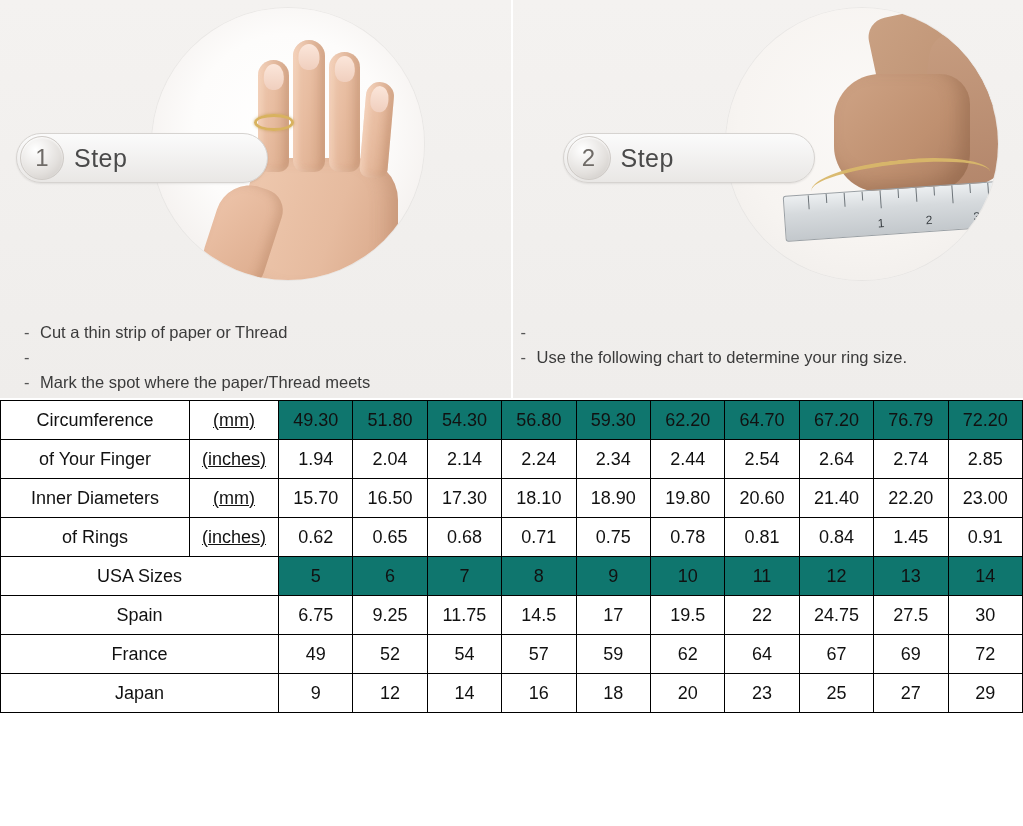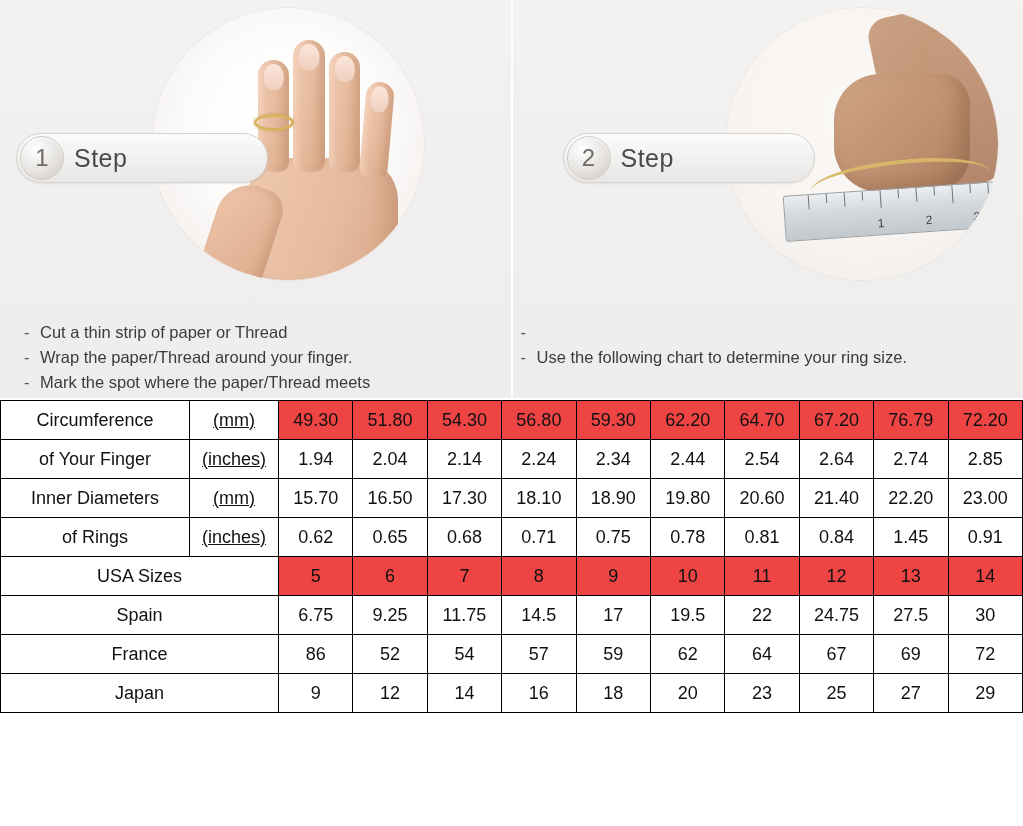"Wrap the paper/Thread around your" span { html: <span>Wrap the paper/Thread around your finger.</span> -> none }
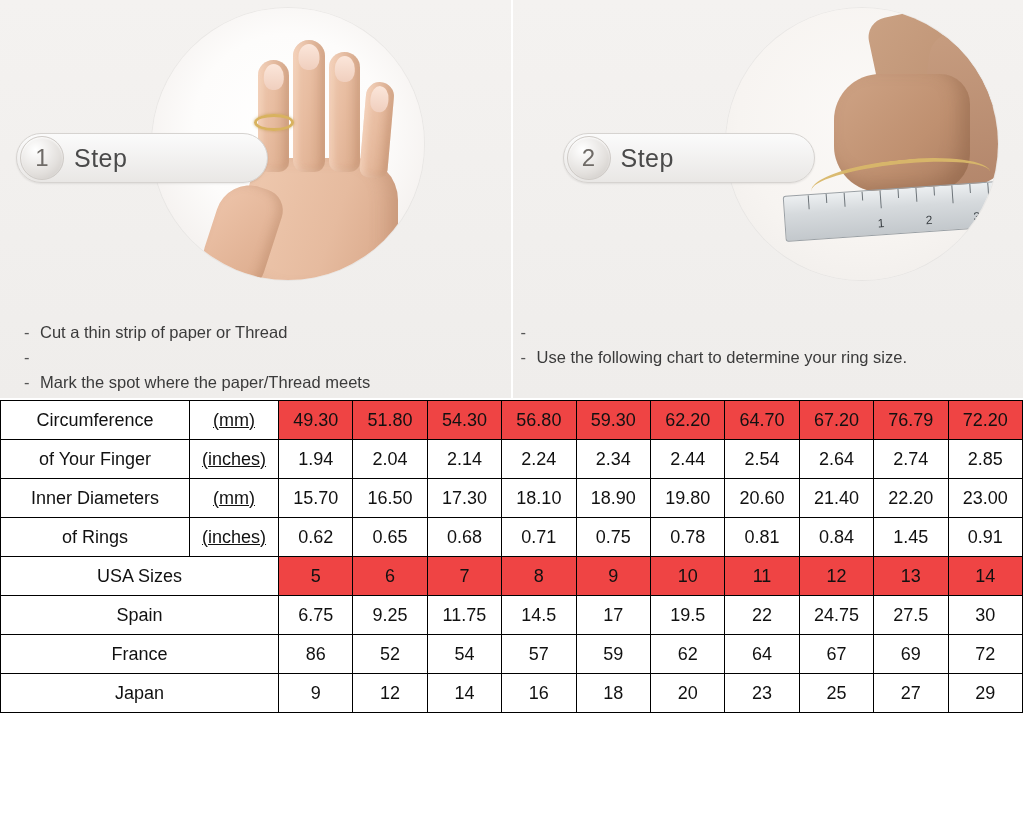"49.30" td.shaded { background: #ef4444 -> #0f766e }
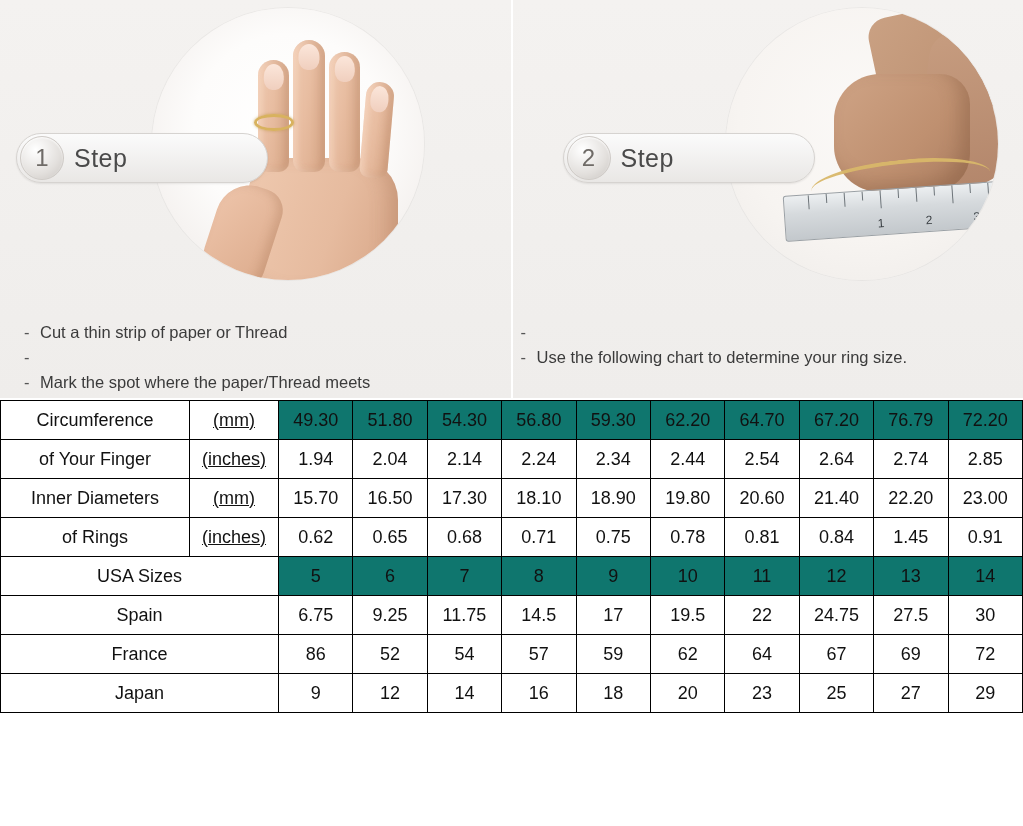"86" td { text: 86 -> 49 }
